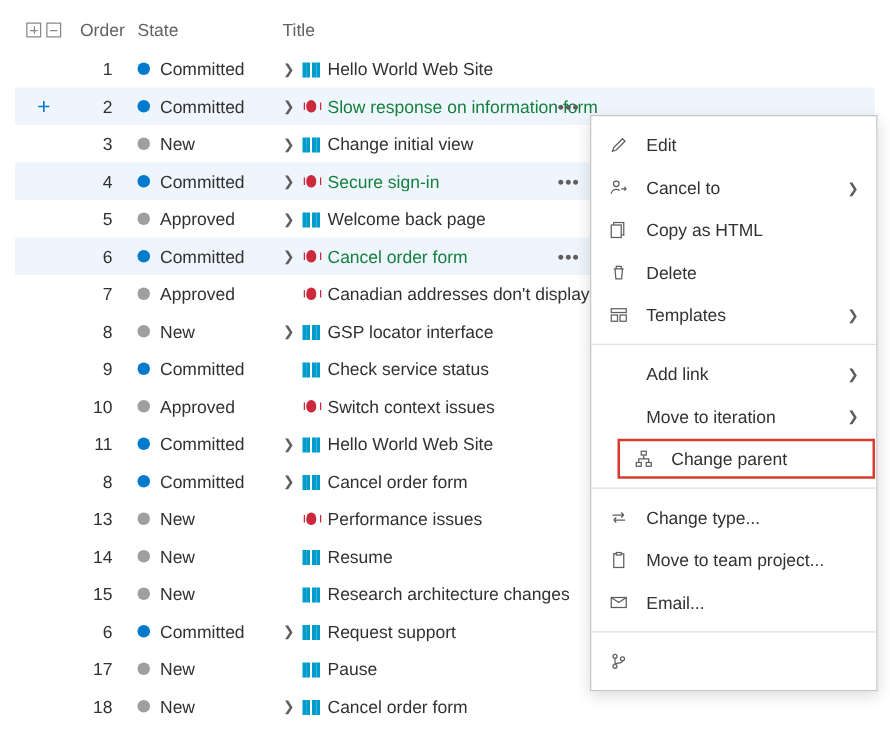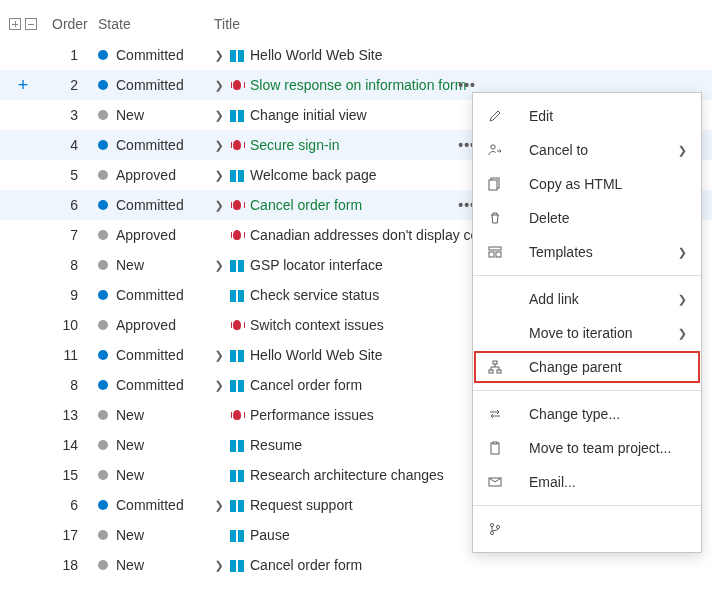"Order" .container { padding: 8px 0 -> 8px 12px }
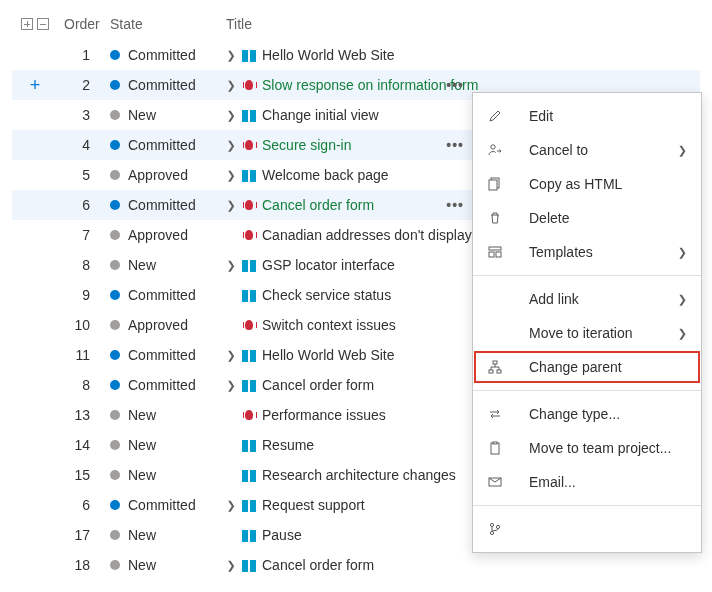"Edit" .menu-item { gap: 26px -> 14px }
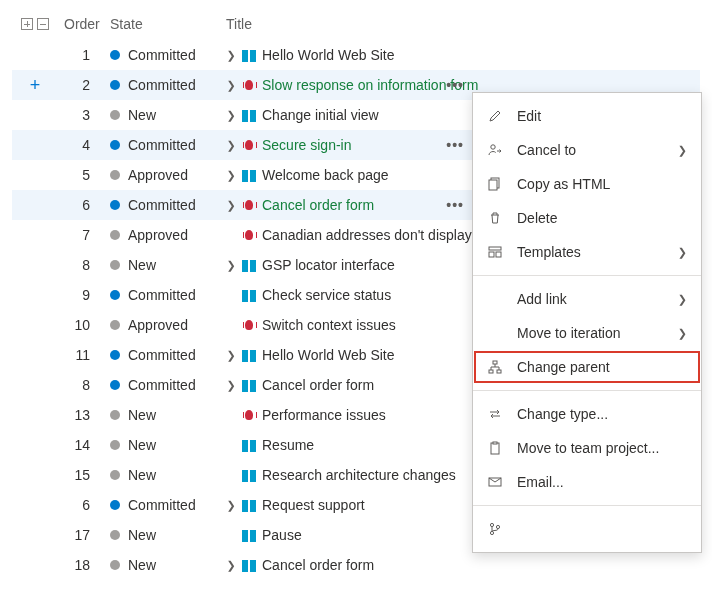"Change parent" .menu-item.highlighted { margin-left: none -> 20px }
